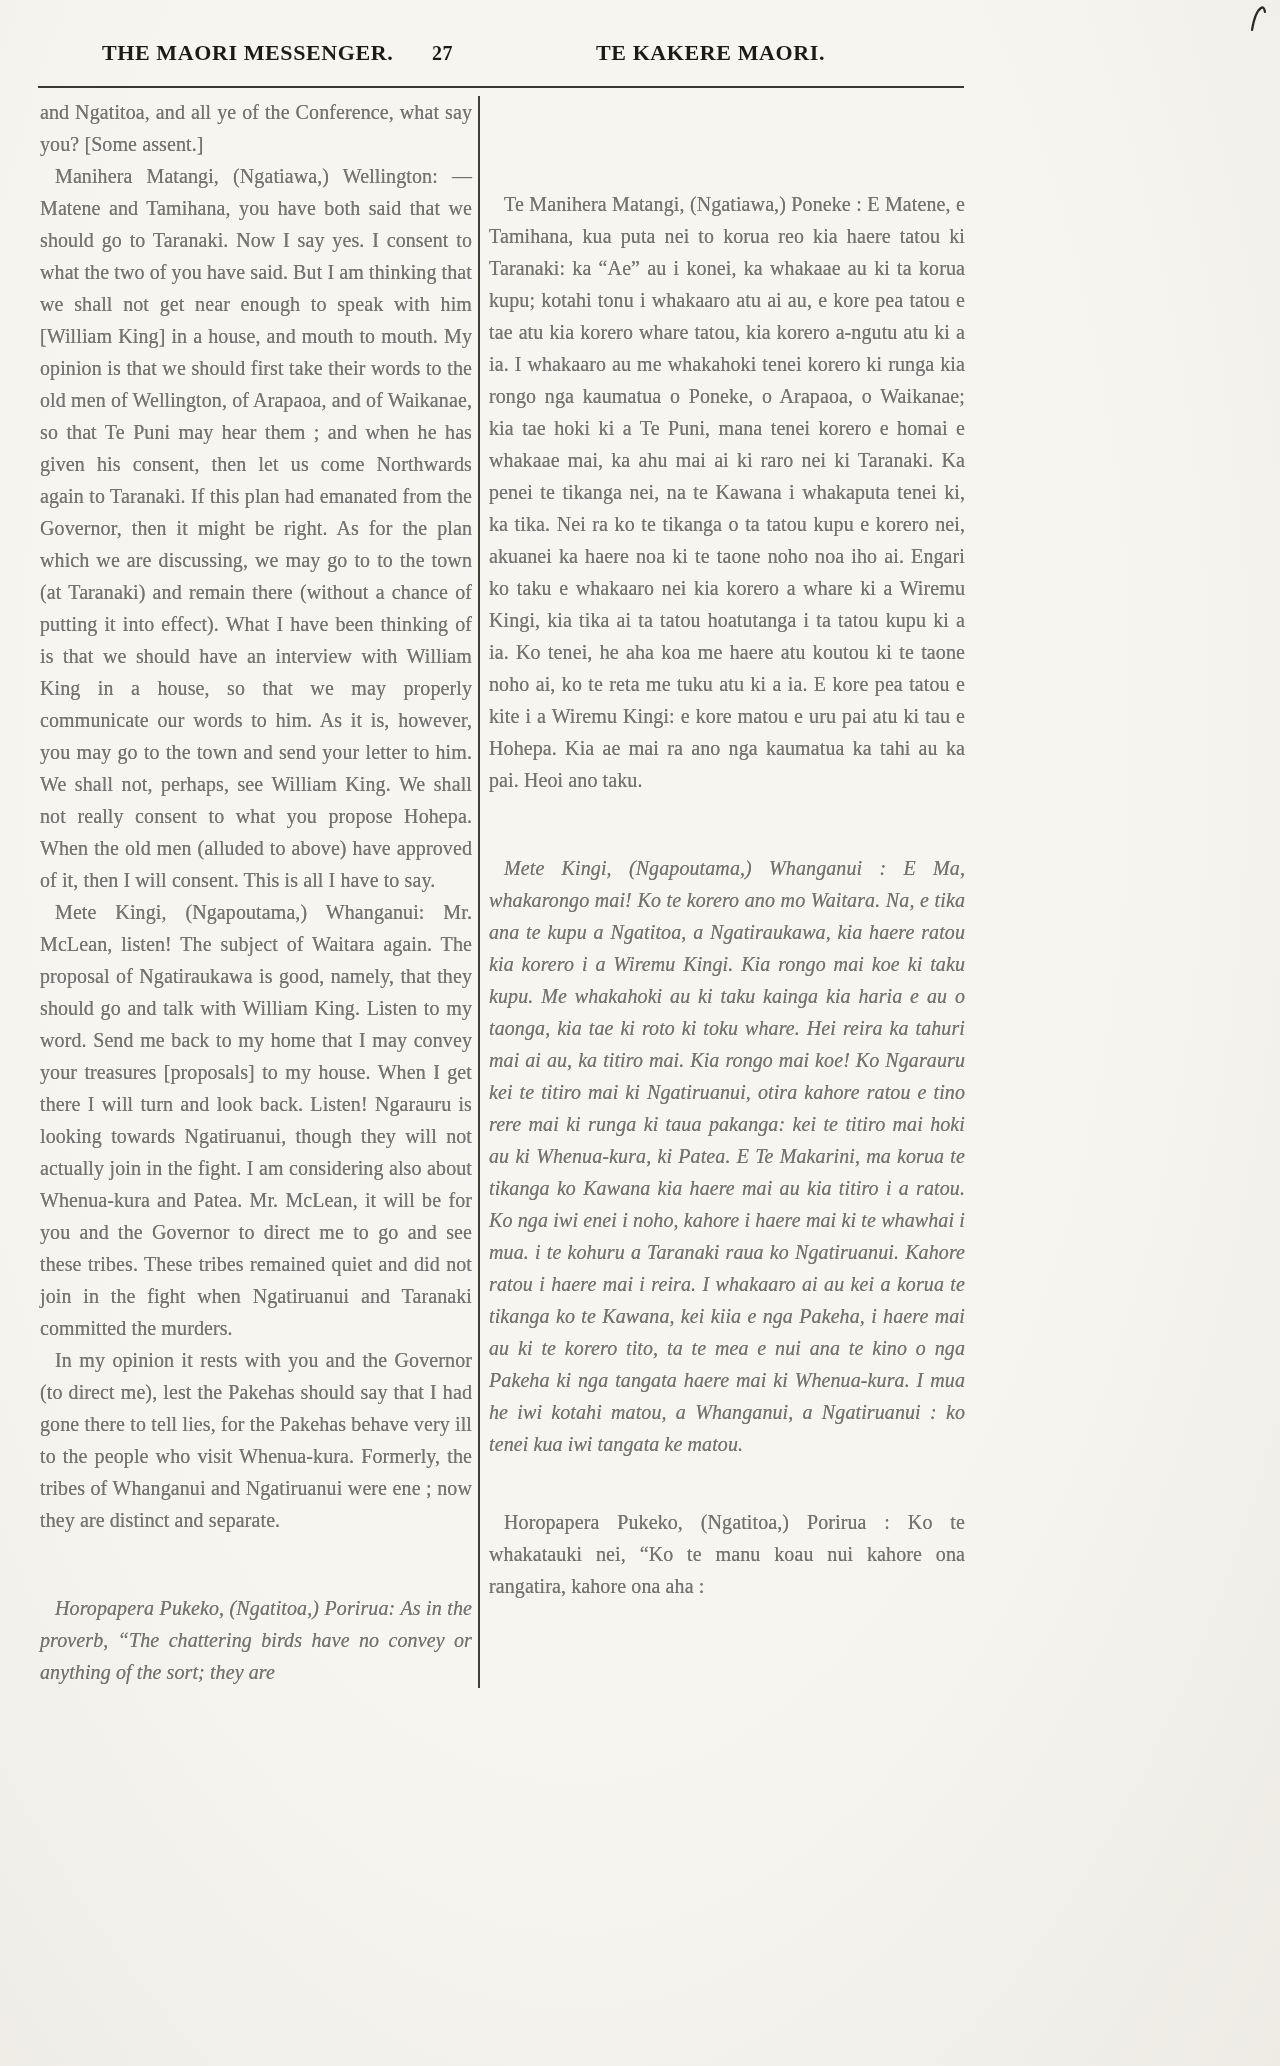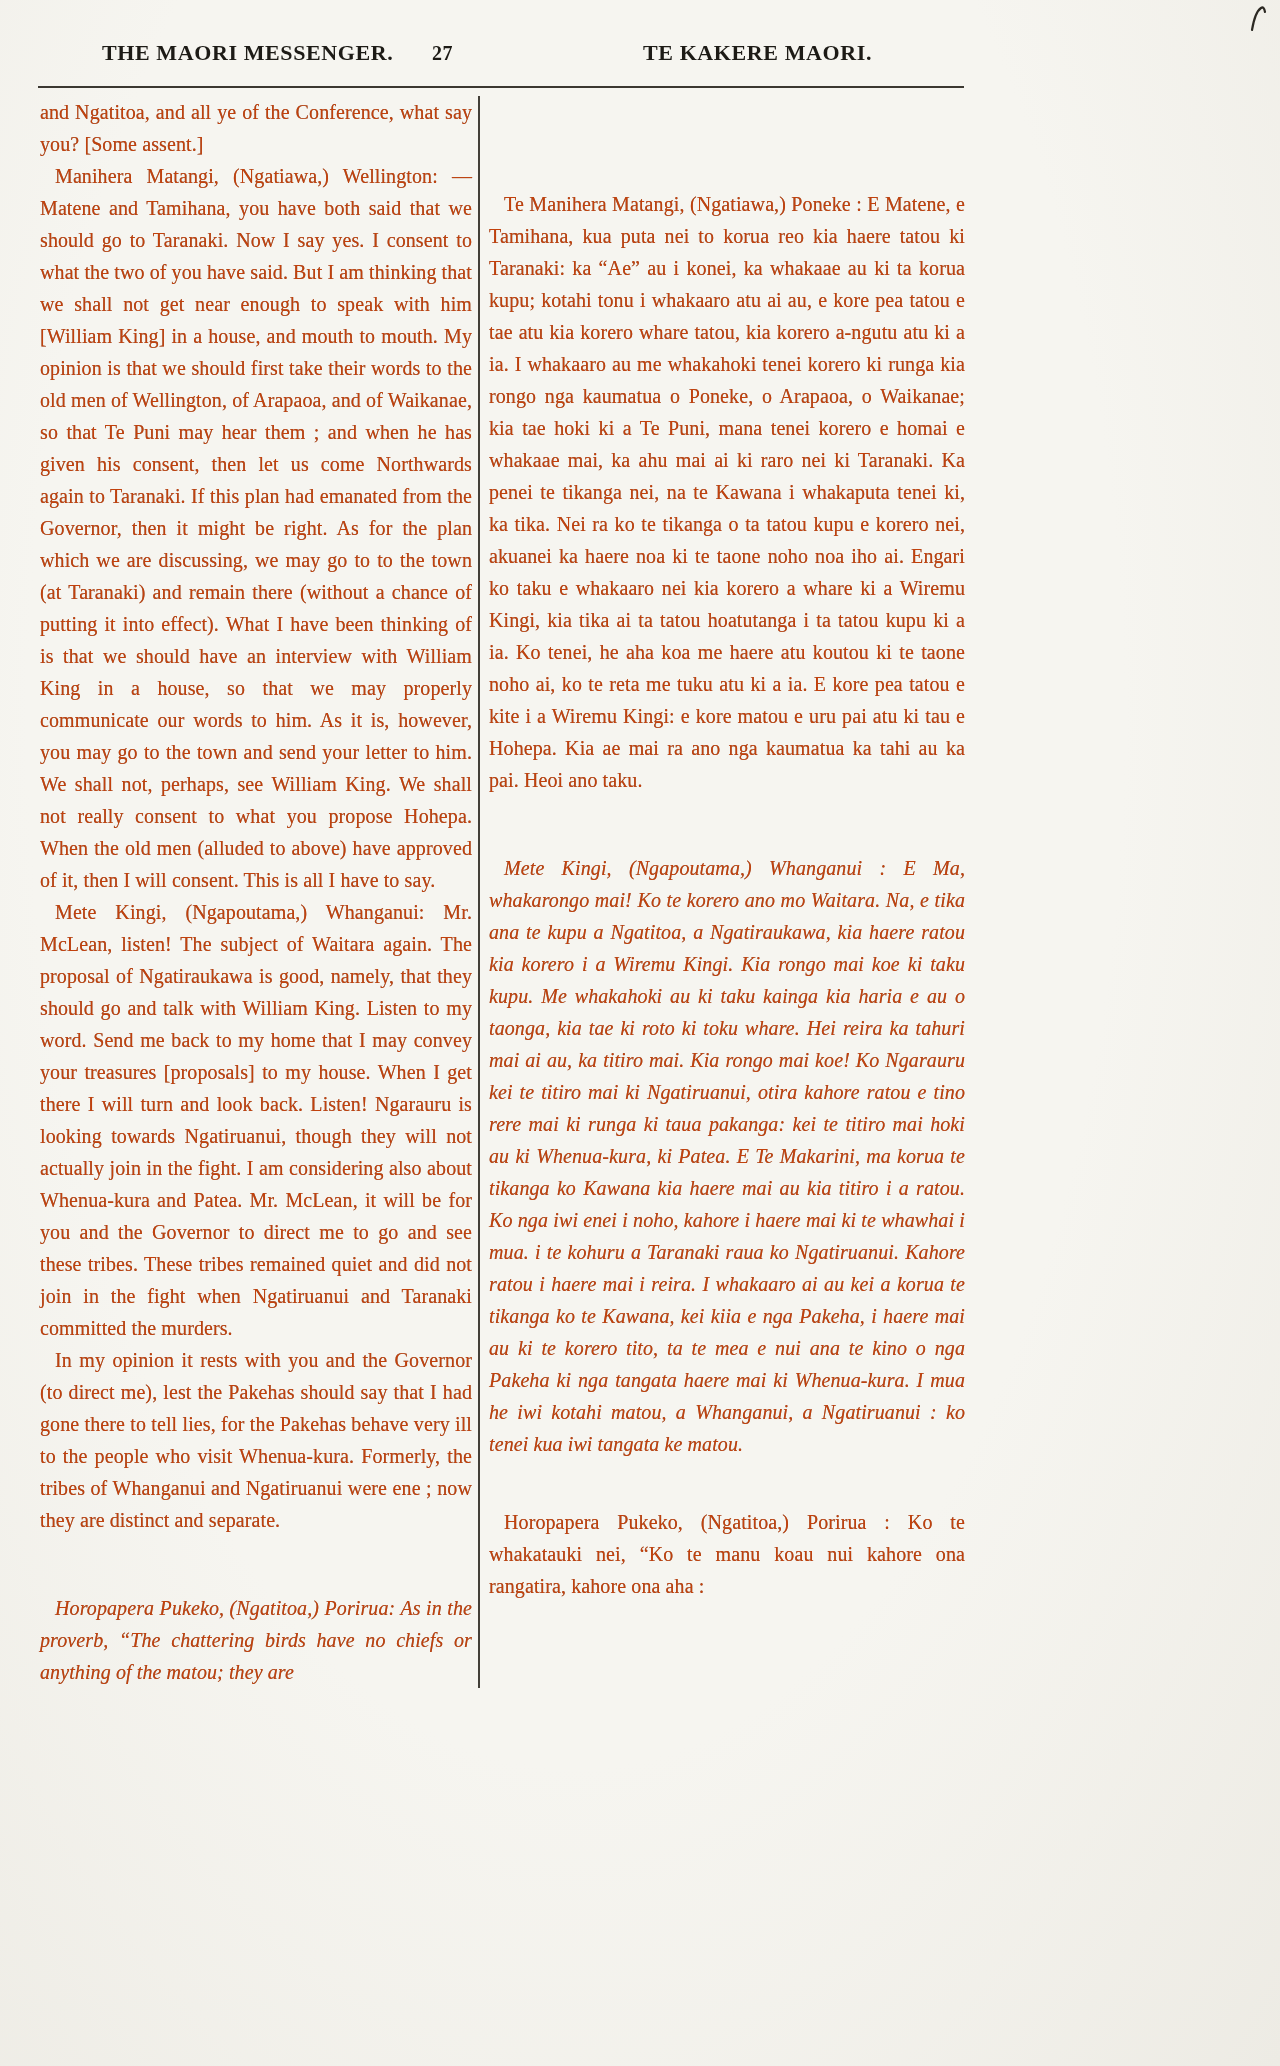"TE KAKERE MAORI." .masthead .right-title { margin-left: 47px -> none }
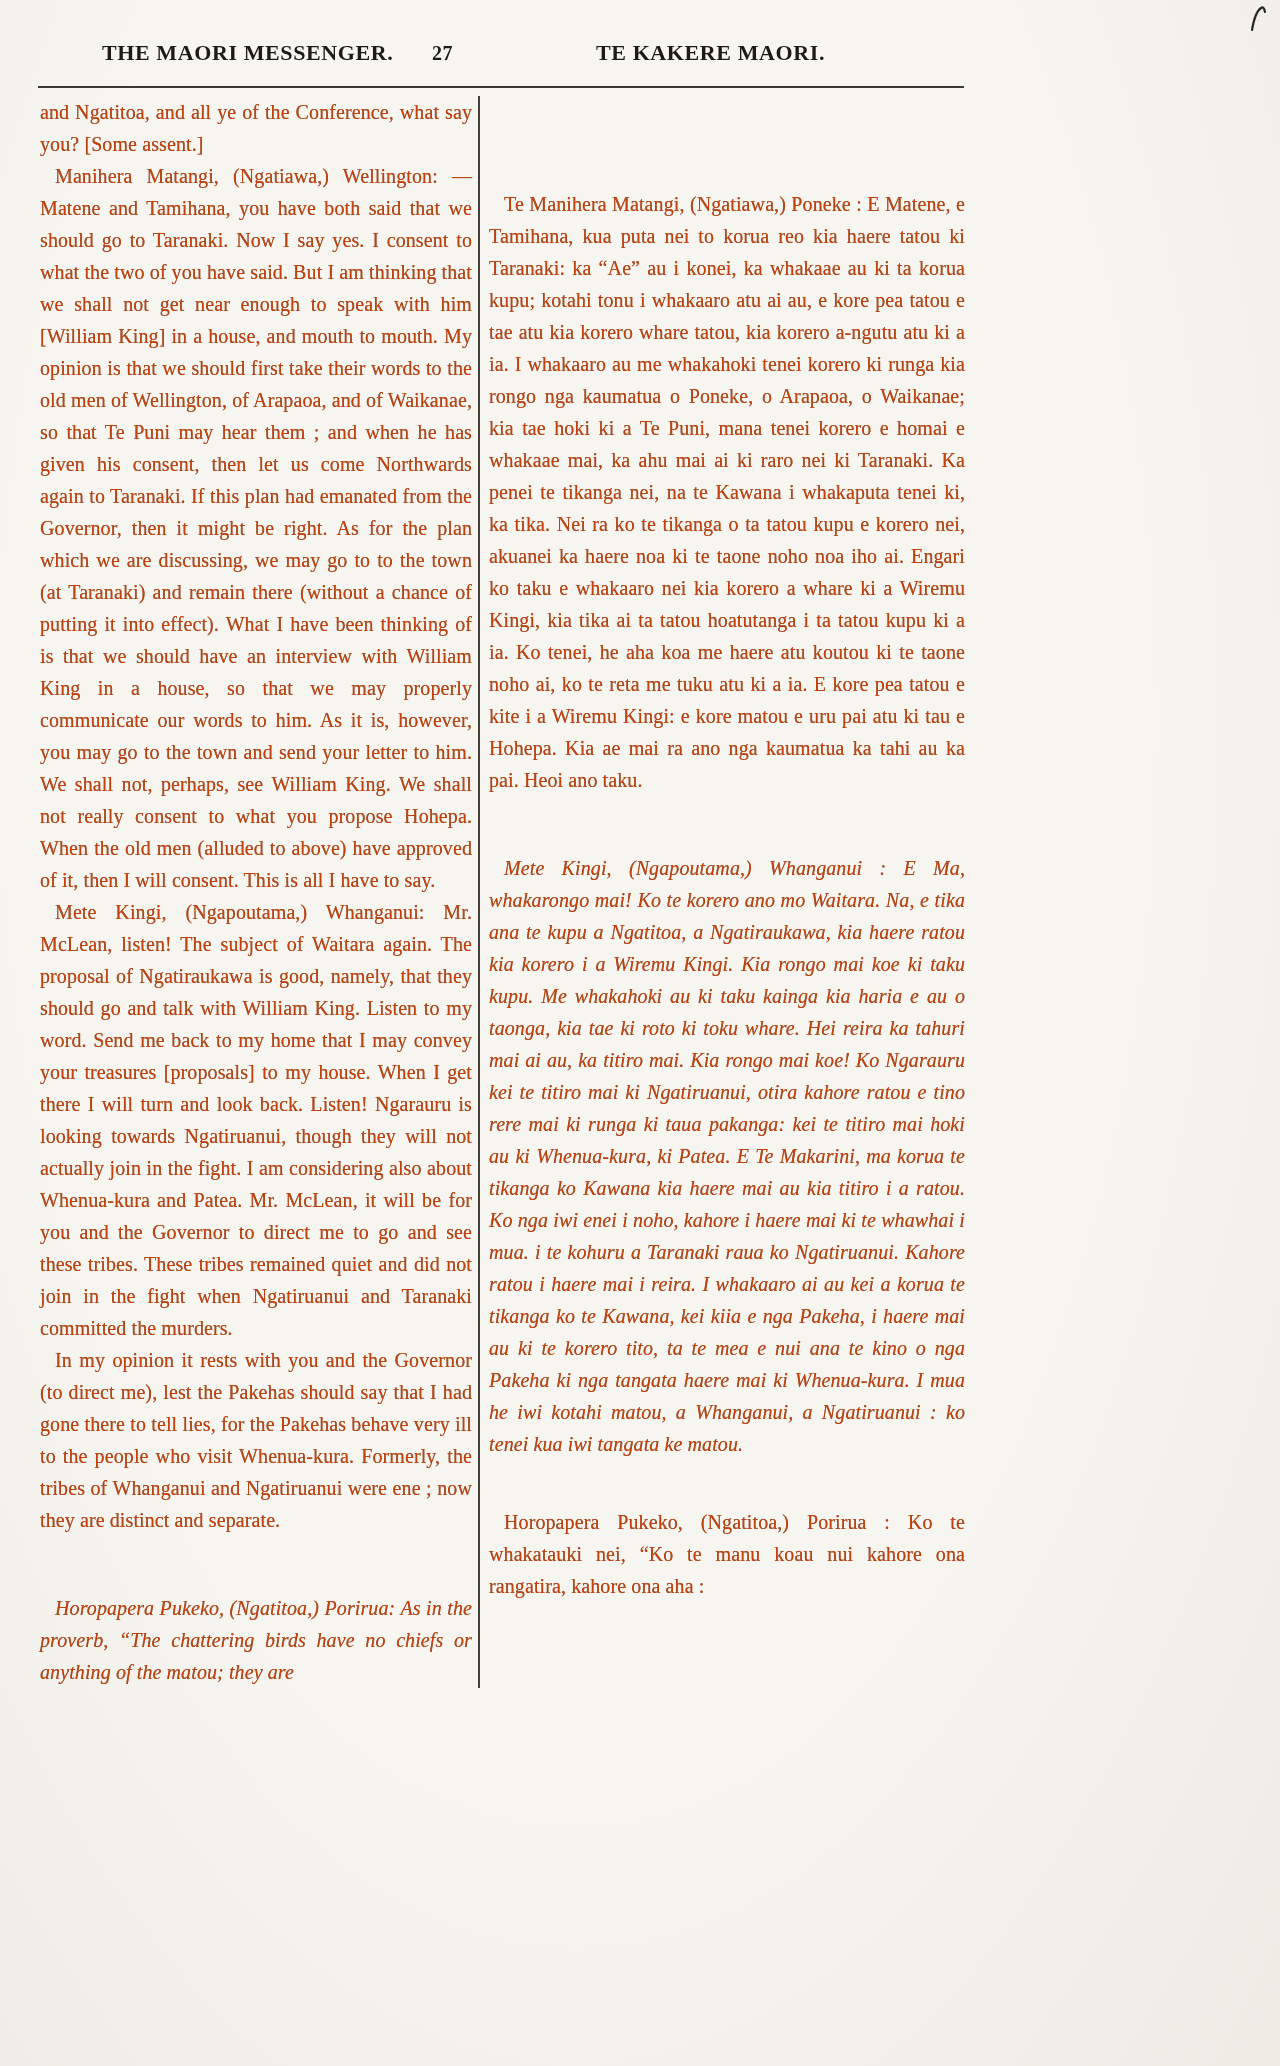"and Ngatitoa, and all ye" .col { color: #c2410c -> #737373 }
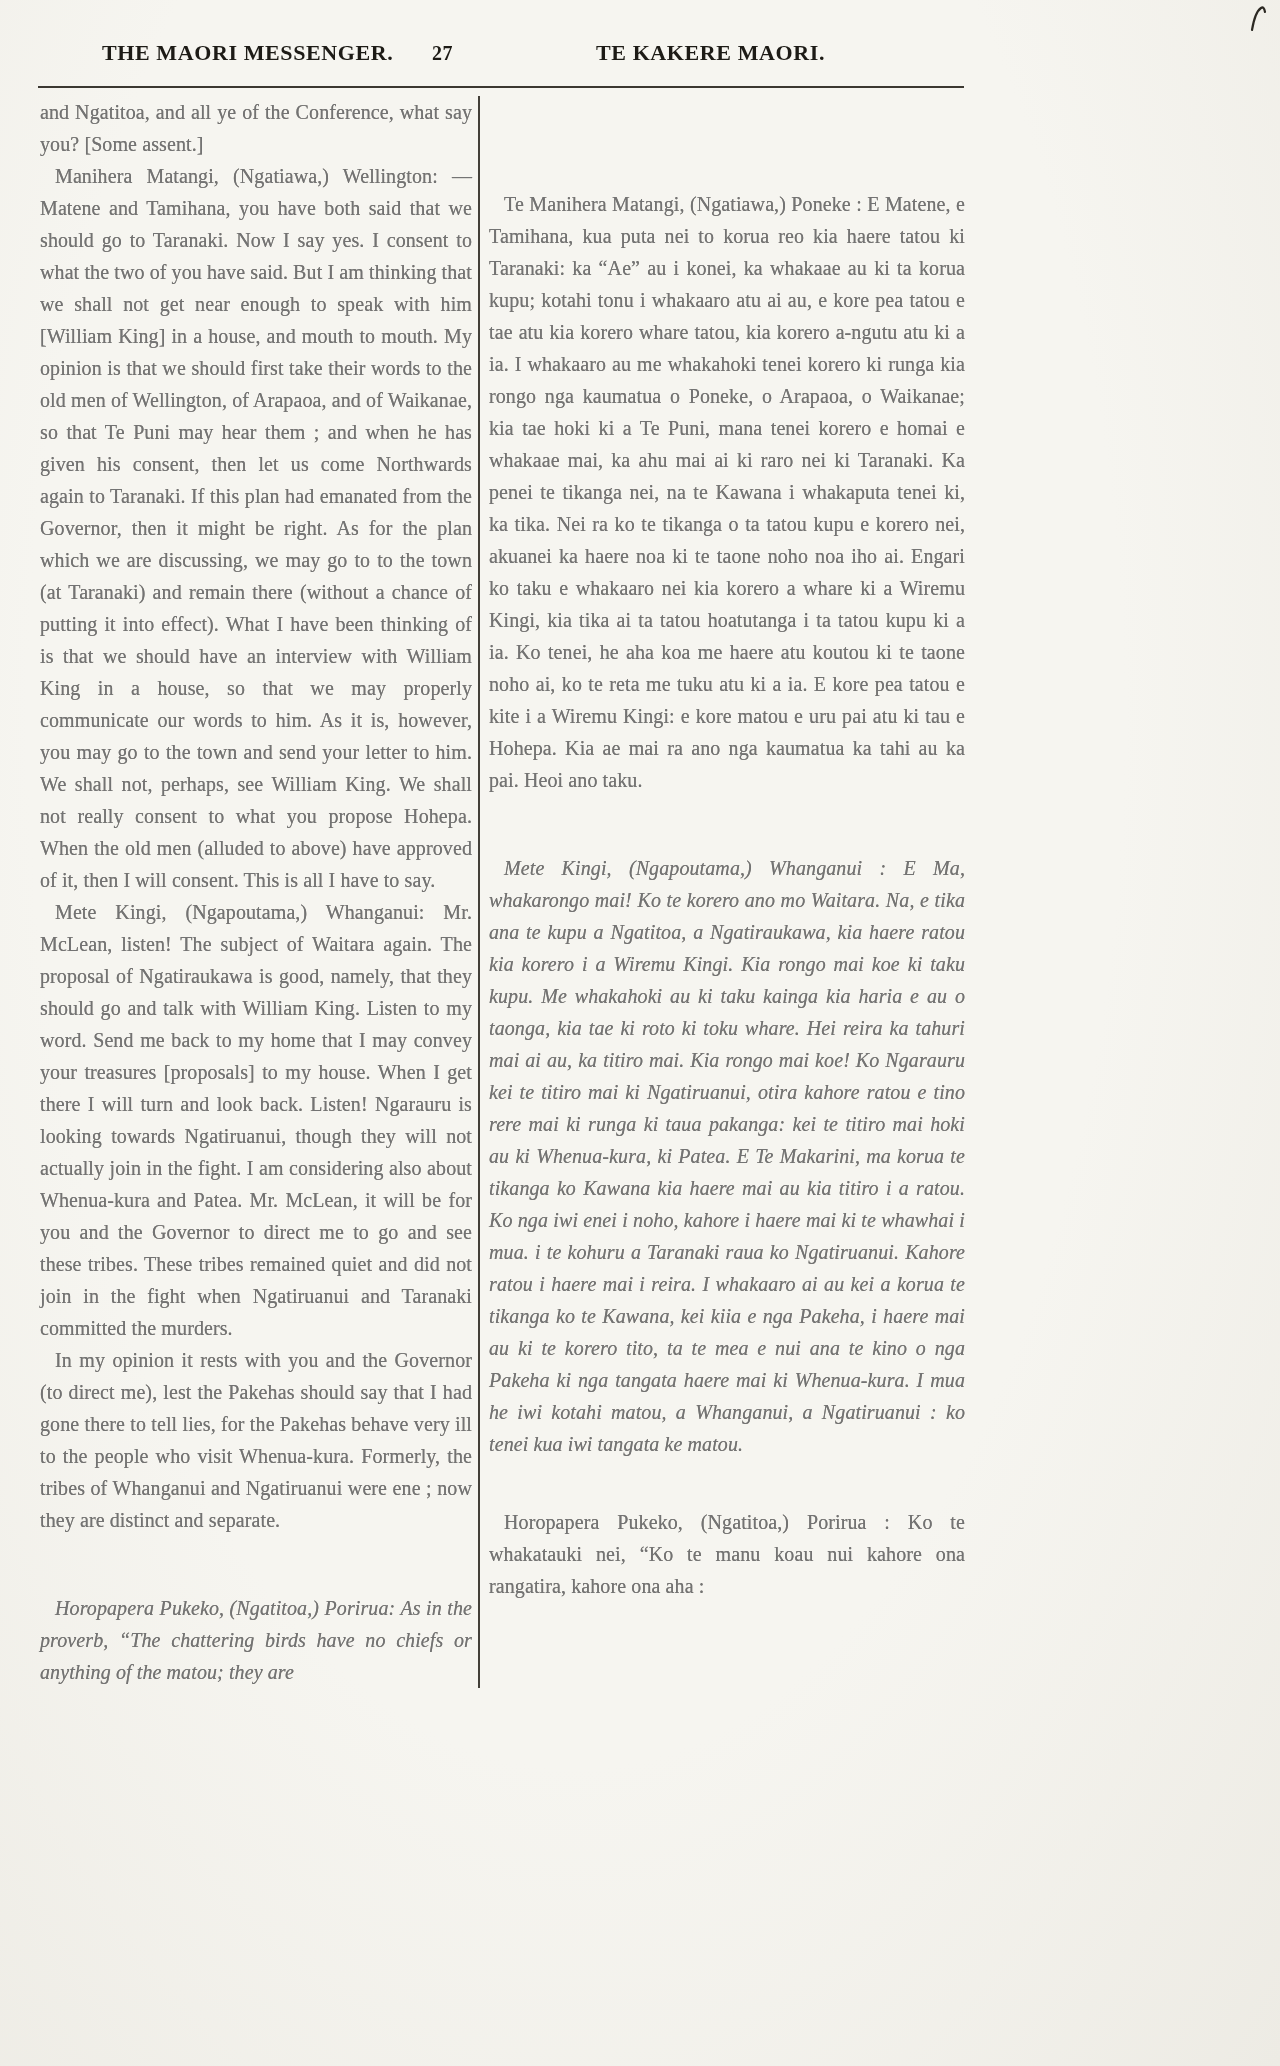"Horopapera Pukeko, (Ngatitoa,) Porirua:" p.para { text: chiefs or anything of the matou -> convey or anything of the sort }
